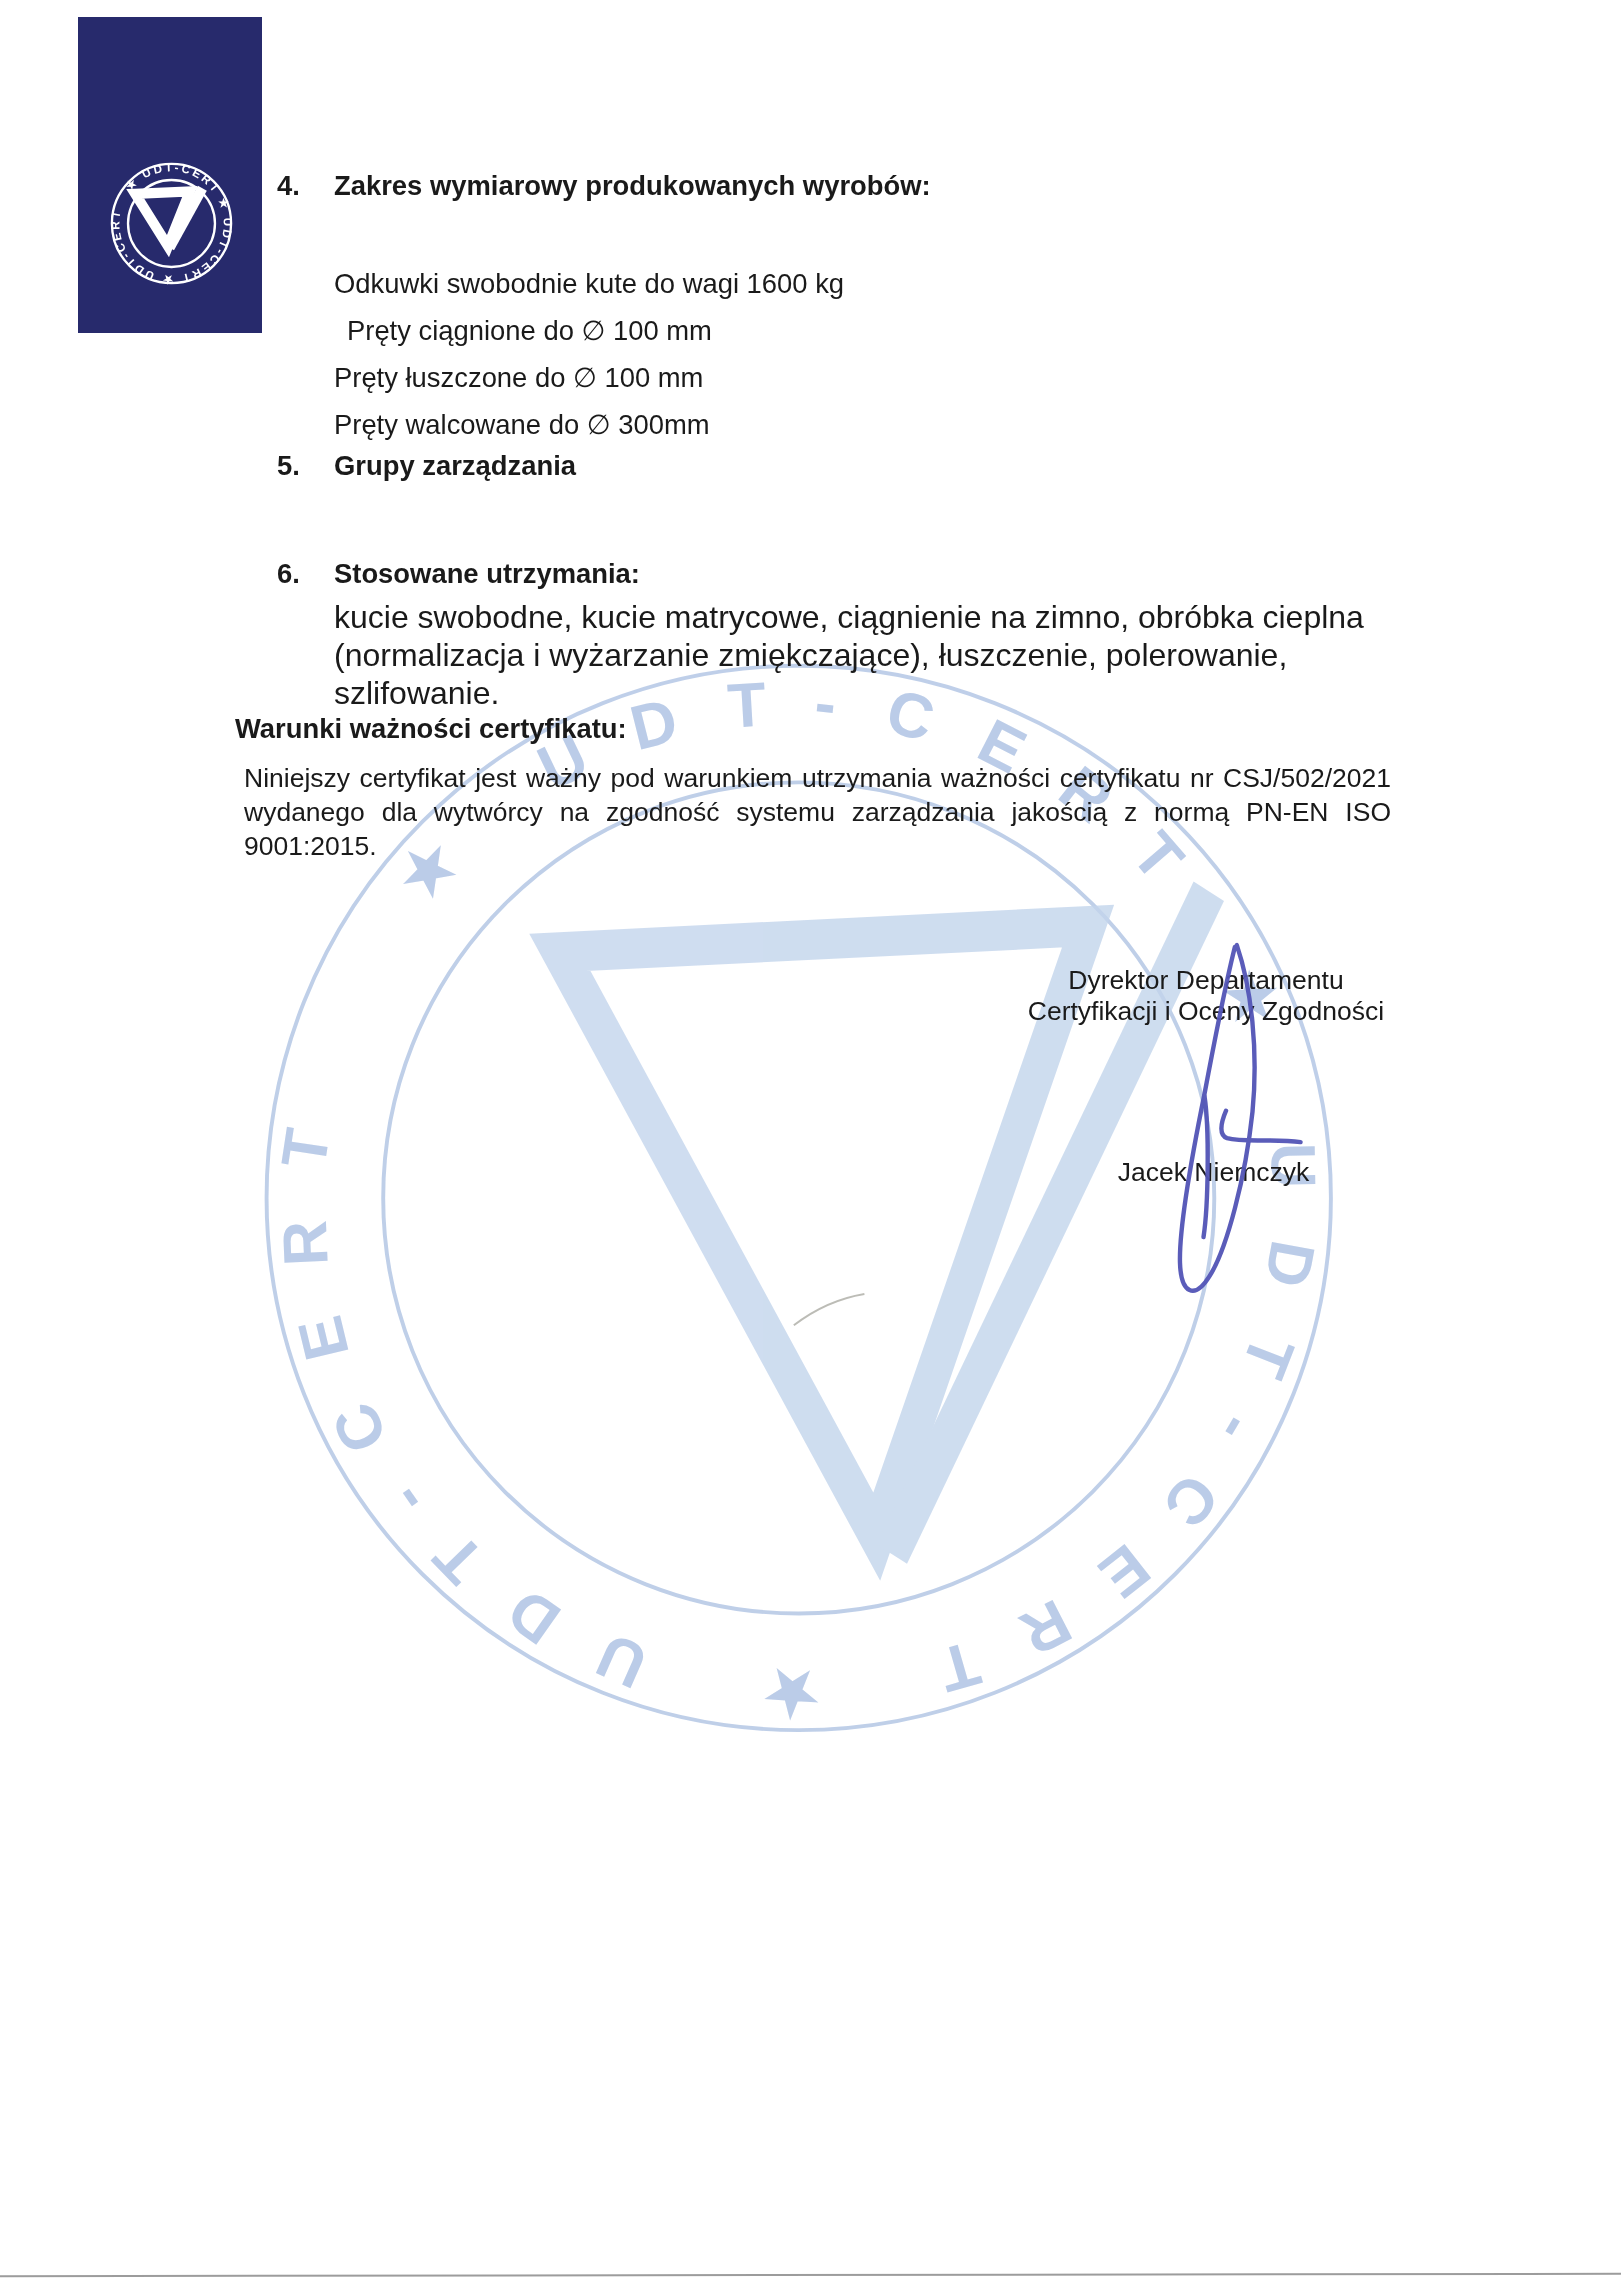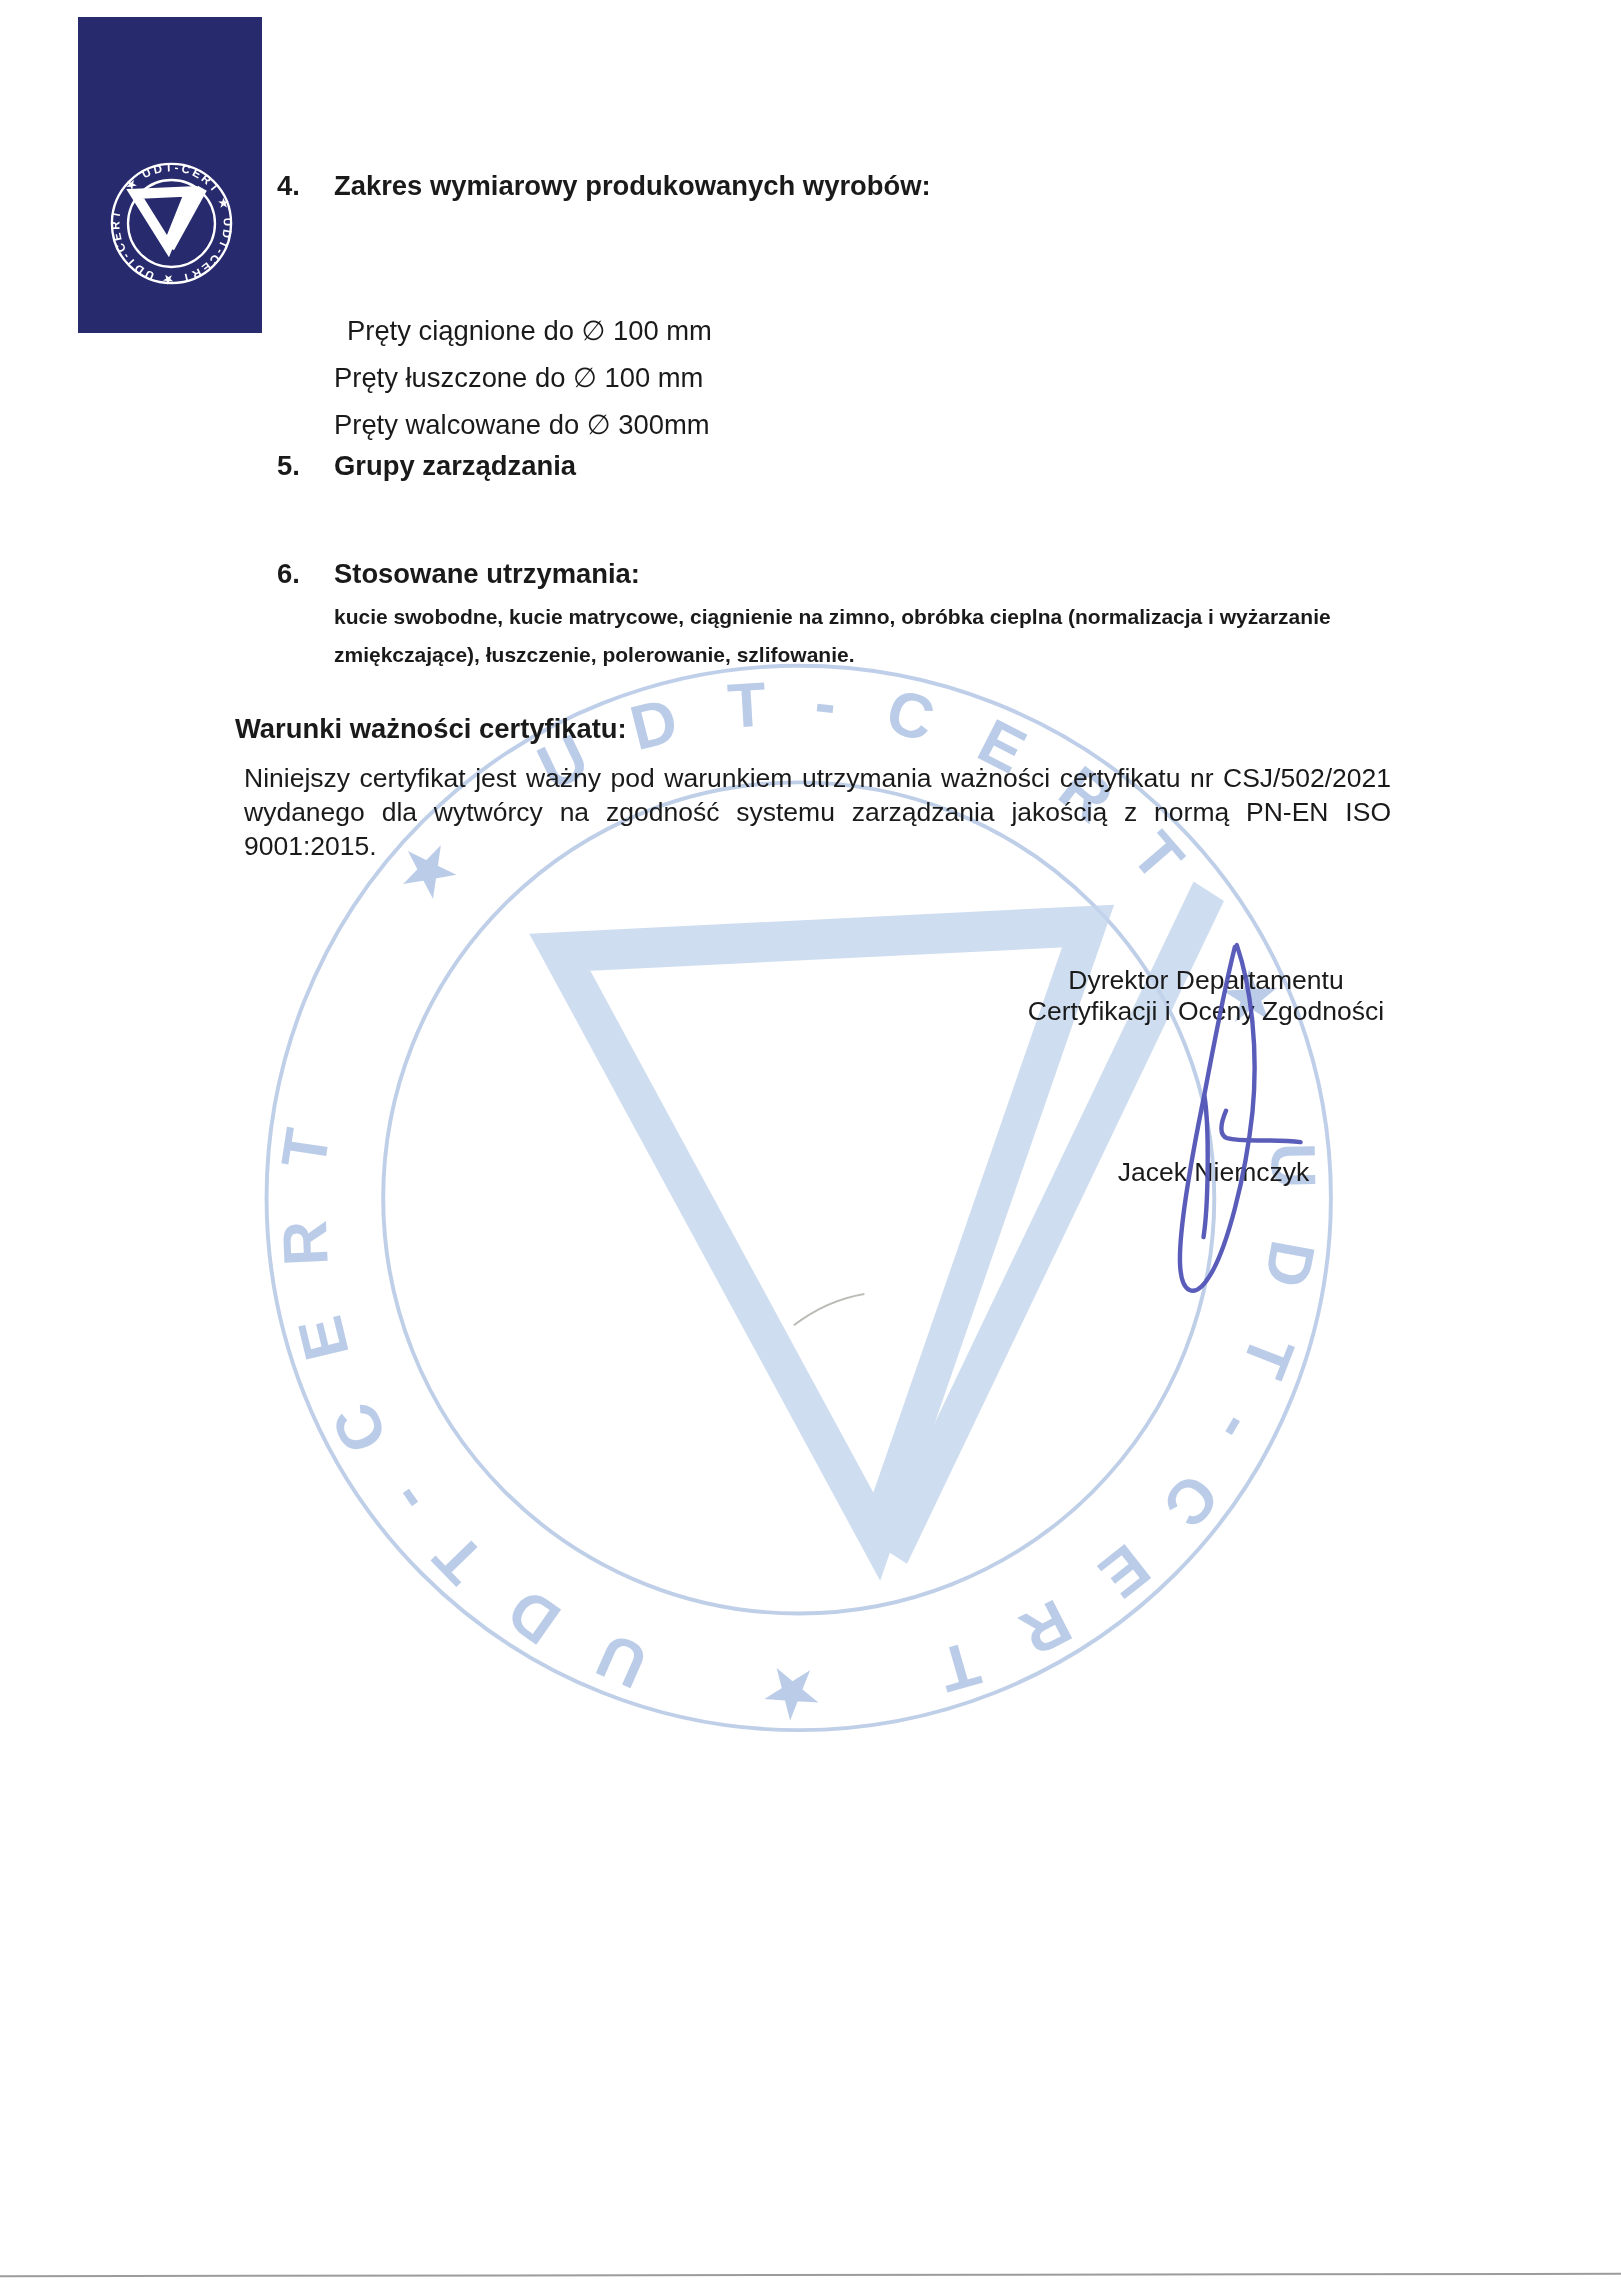"Odkuwki swobodnie kute do wagi" div.abs { html: none -> <div>Odkuwki swobodnie kute do wagi 1600 kg</div> }
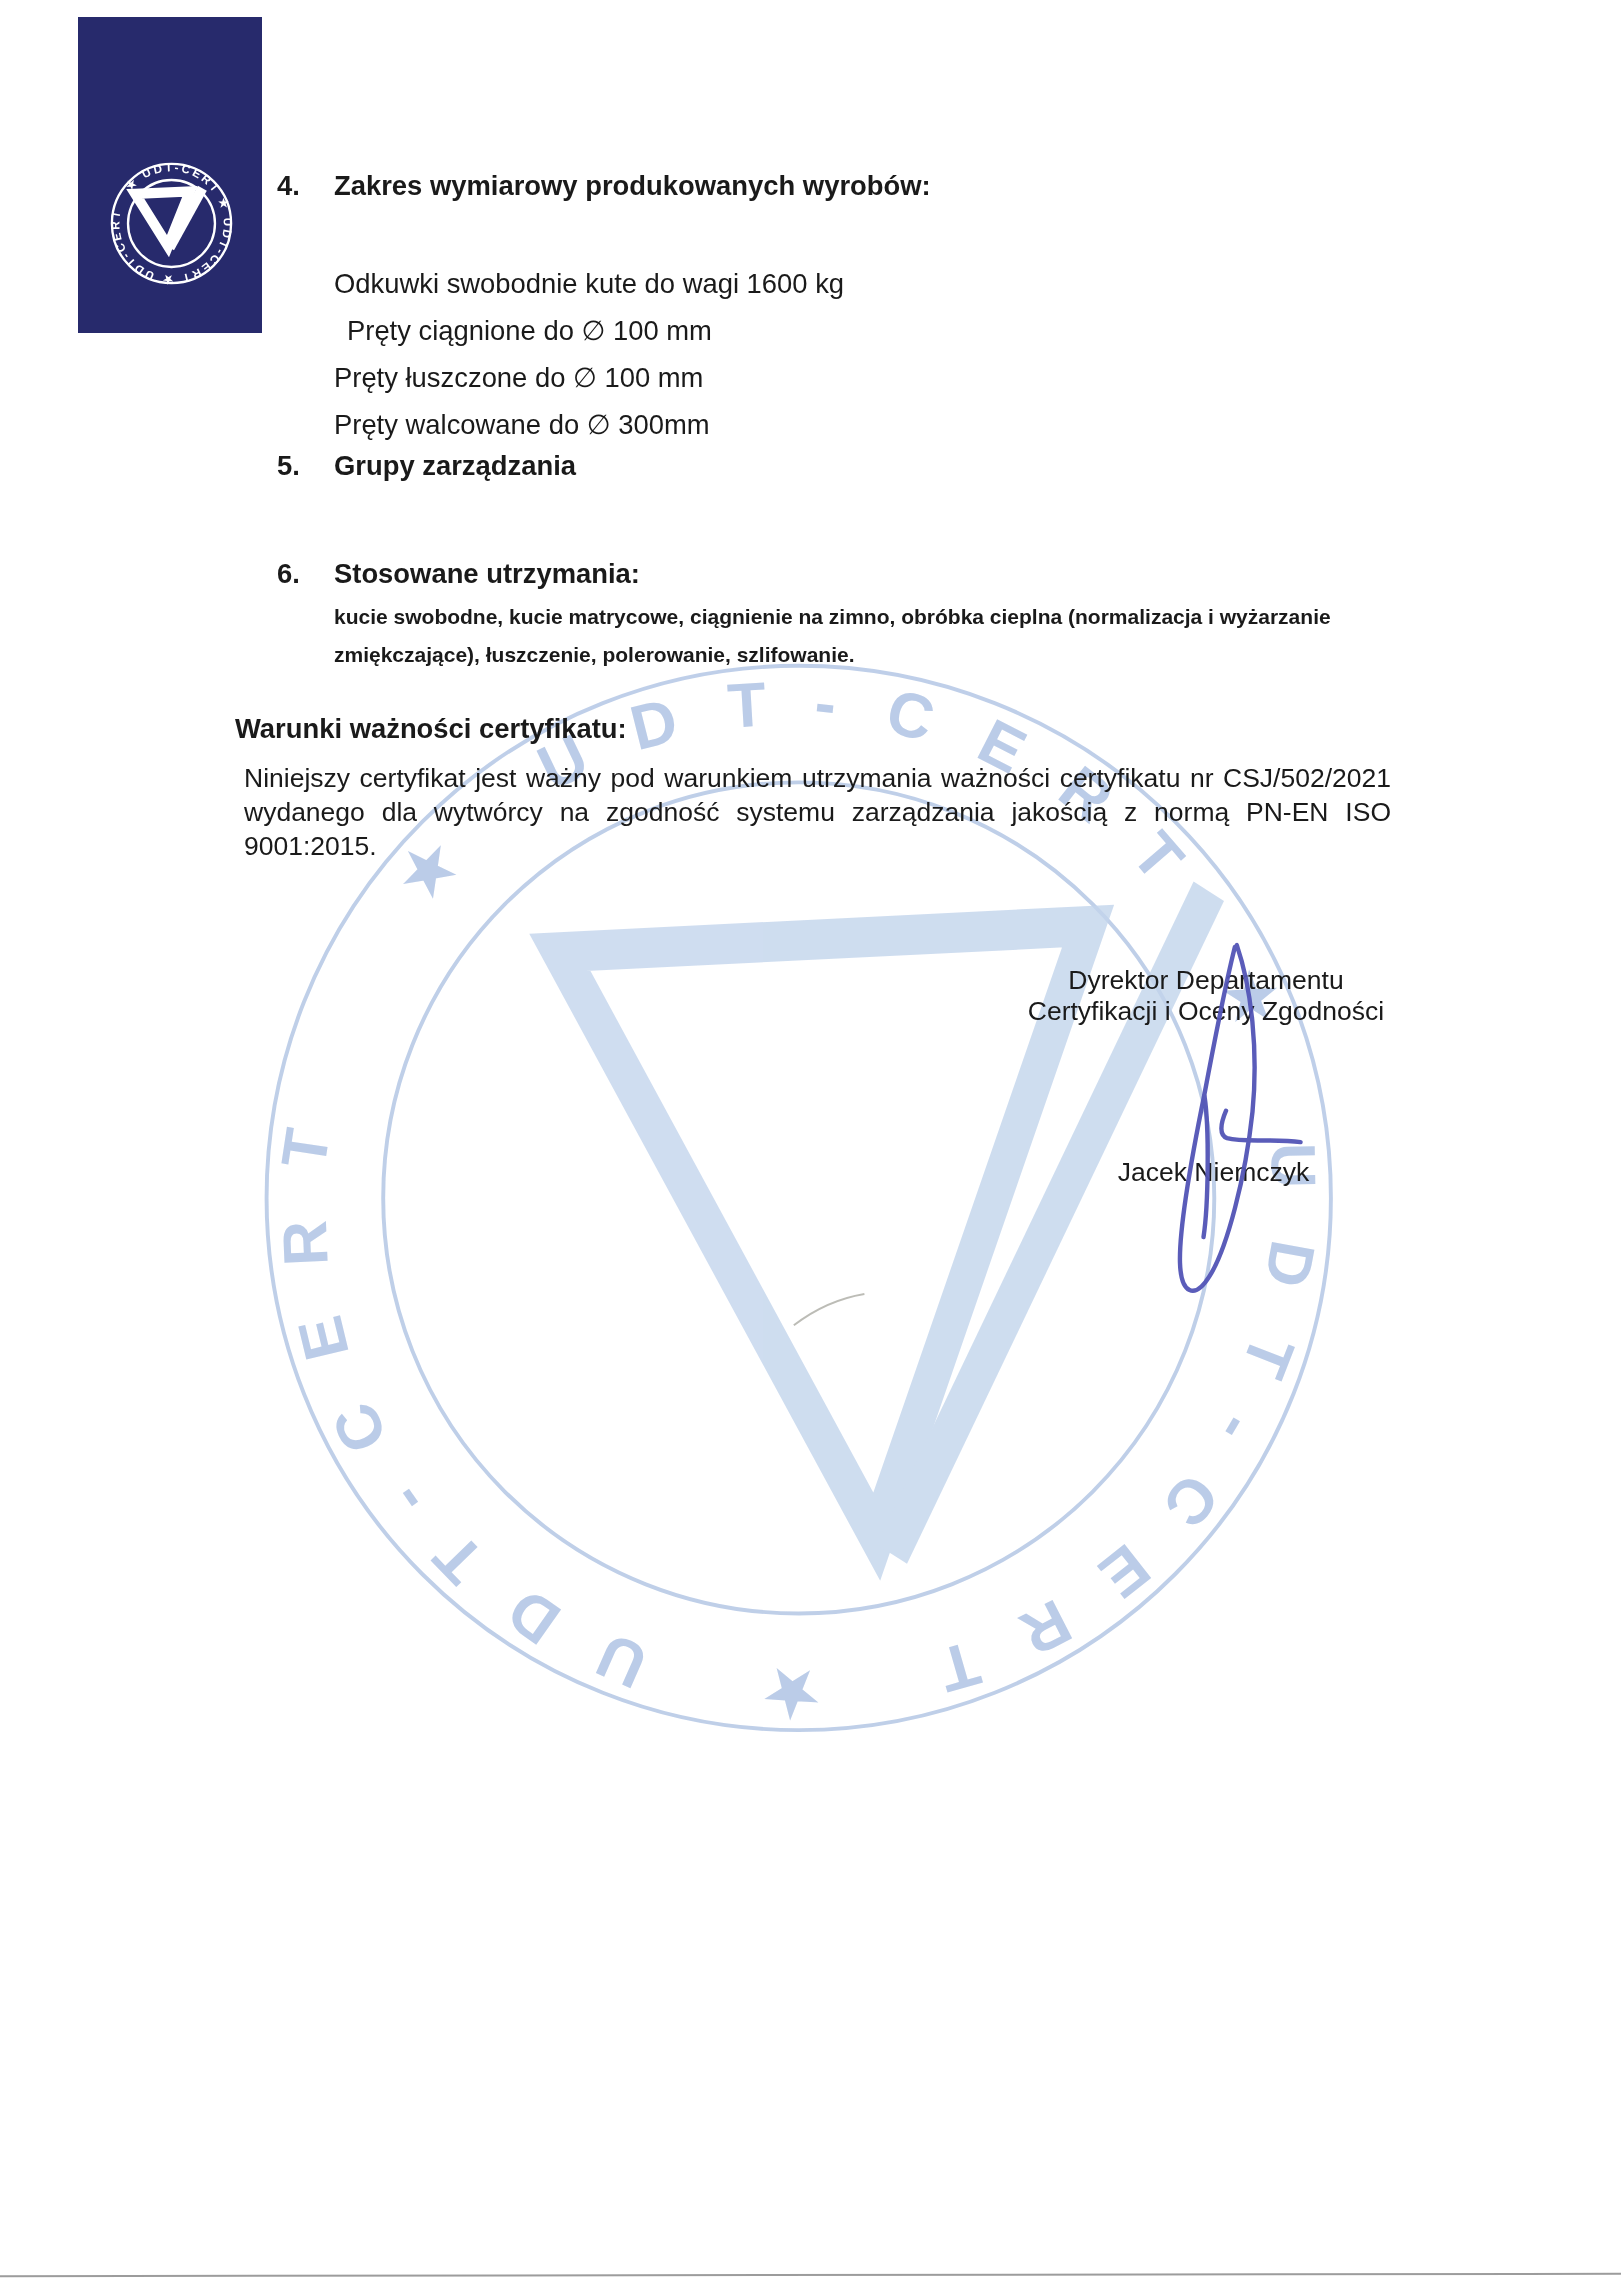"kucie swobodne, kucie matrycowe," .sec-body { font-size: 21px -> 32px; font-weight: bold -> none }
